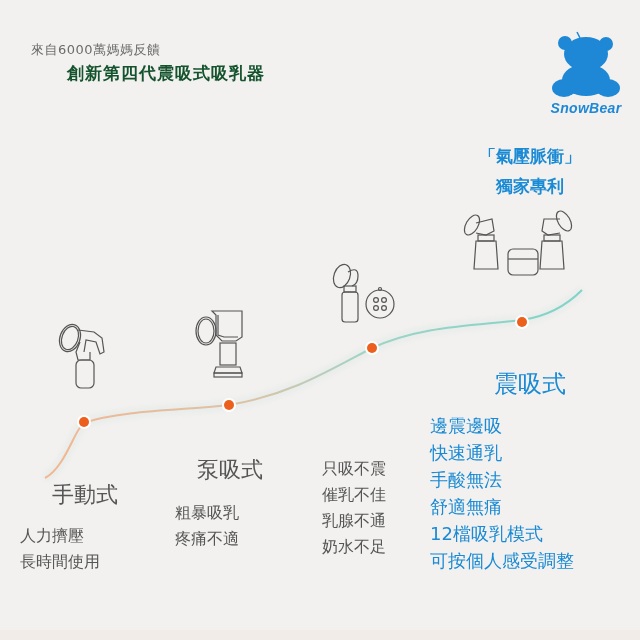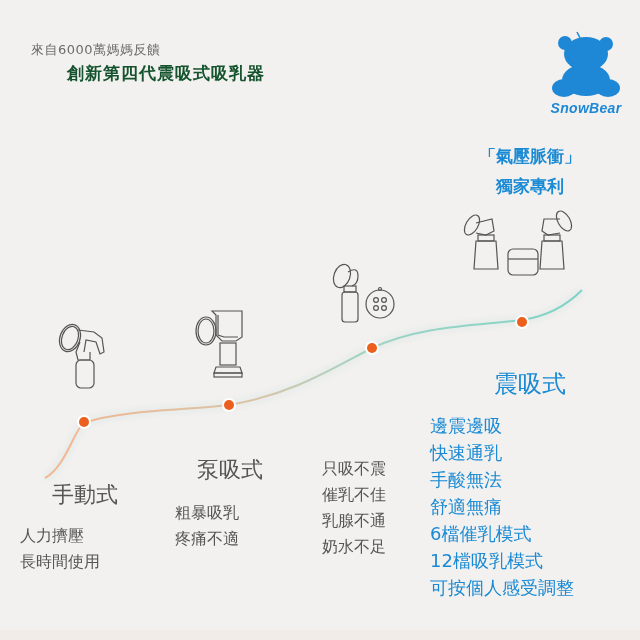"6檔催乳模式" div { html: <div>6檔催乳模式</div> -> none }
